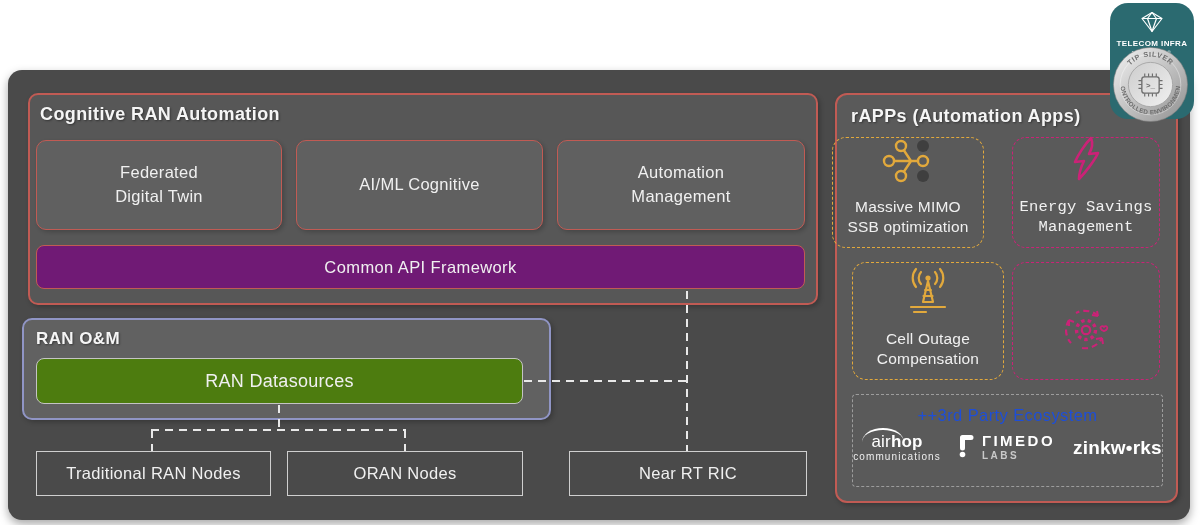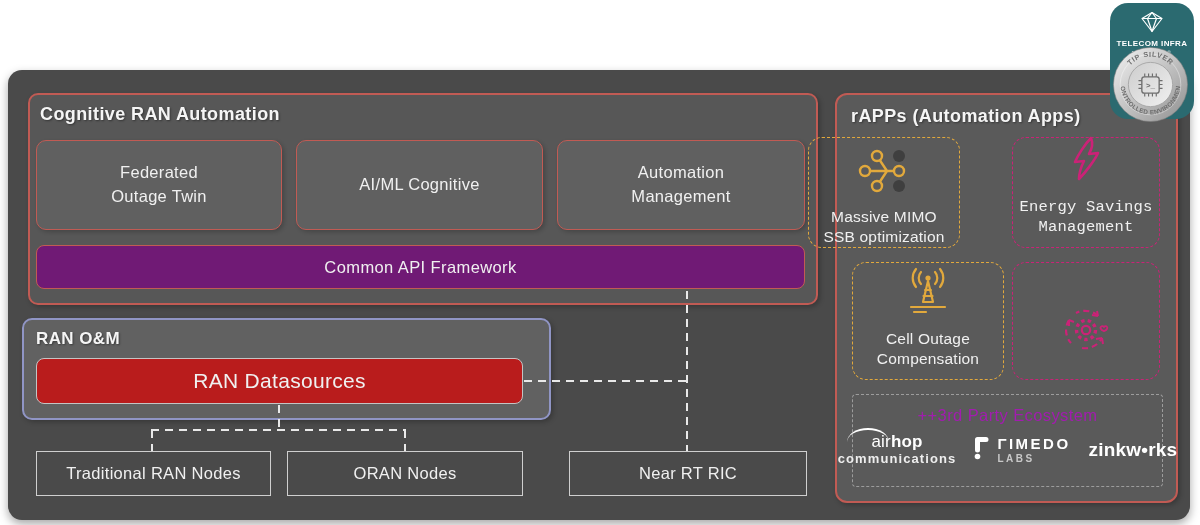"Federated" div.abs { text: Outage -> Digital }
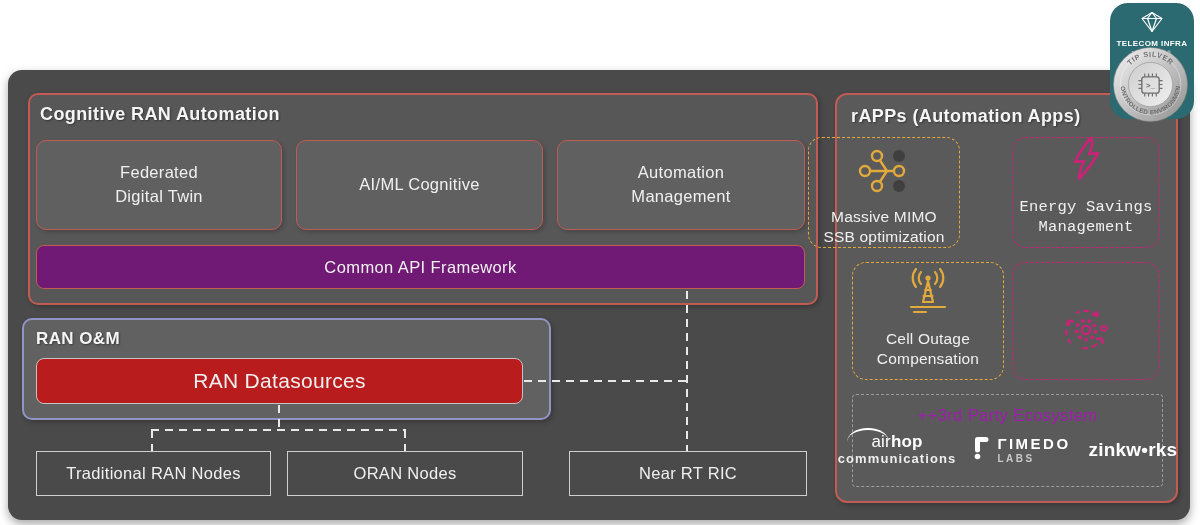"Massive MIMO" .card1 { justify-content: center -> none; left: 808px -> 832px }
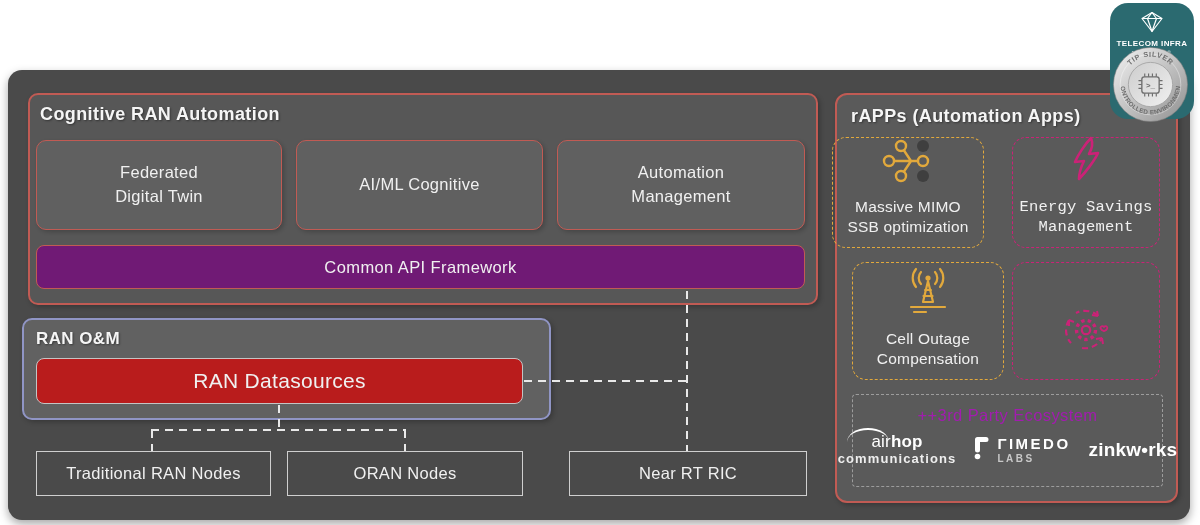"RAN Datasources" .datasources-box { background: #b91c1c -> #4d7c0f; font-size: 21px -> 18px }
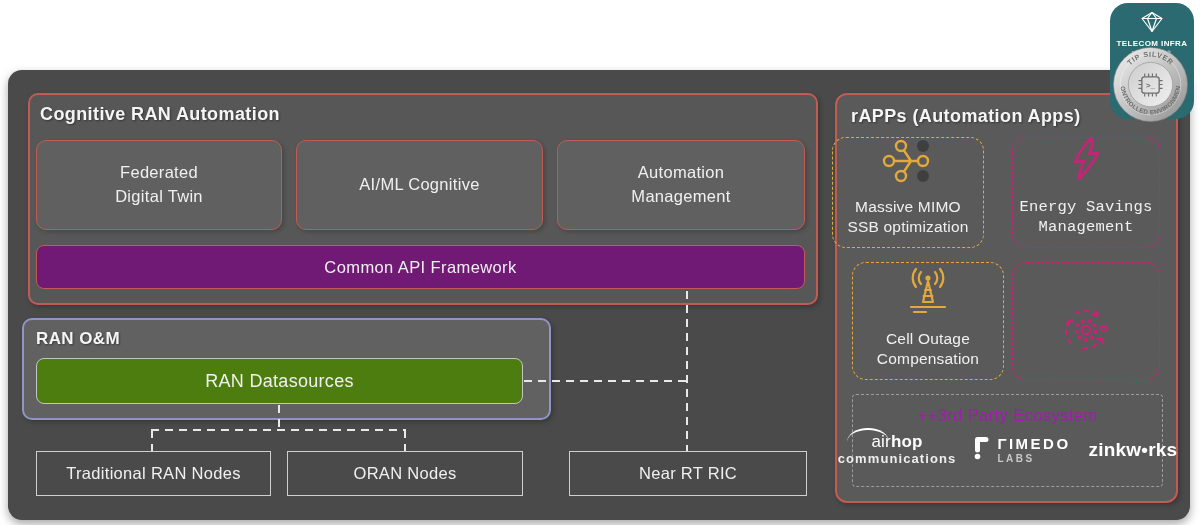"++3rd Party Ecosystem" .eco-title { color: #a21caf -> #1d4ed8 }
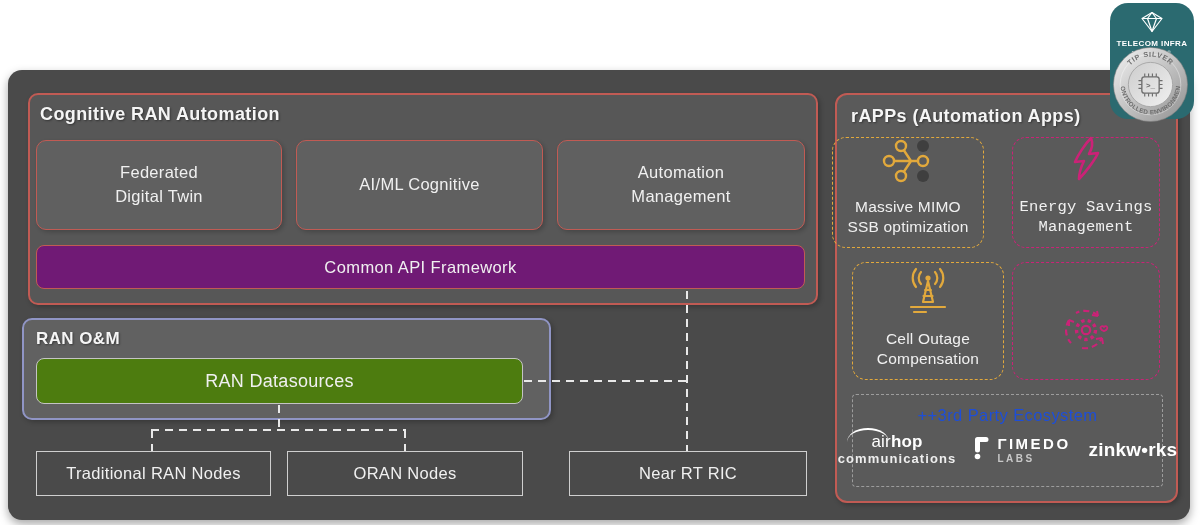"ΓIMEDO" .logo-rimedo { align-items: flex-end -> center }
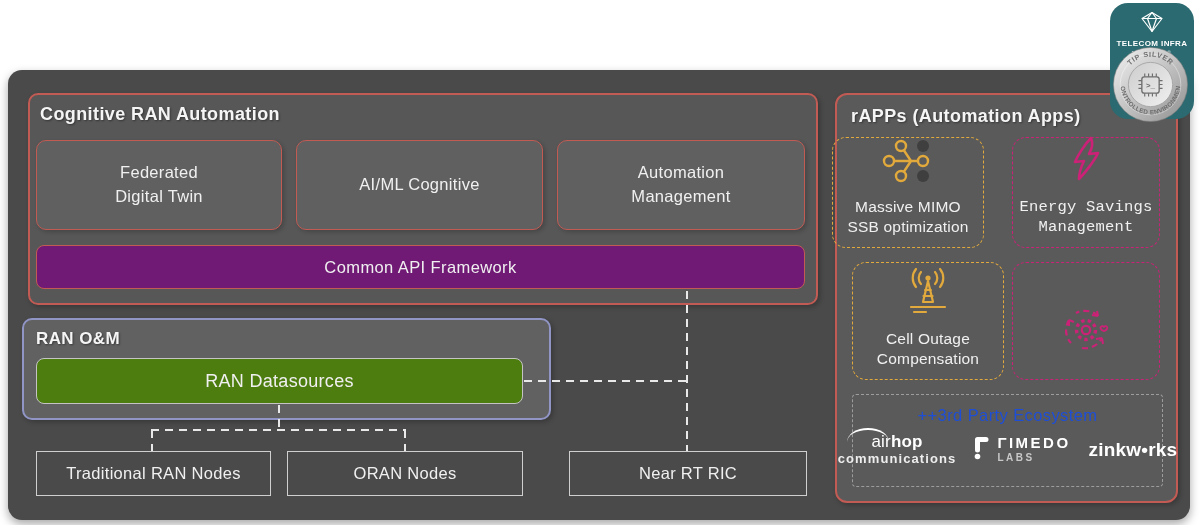"communications" .logo-airhop .ah-sub { font-size: 13px -> 10px; font-weight: bold -> none }
